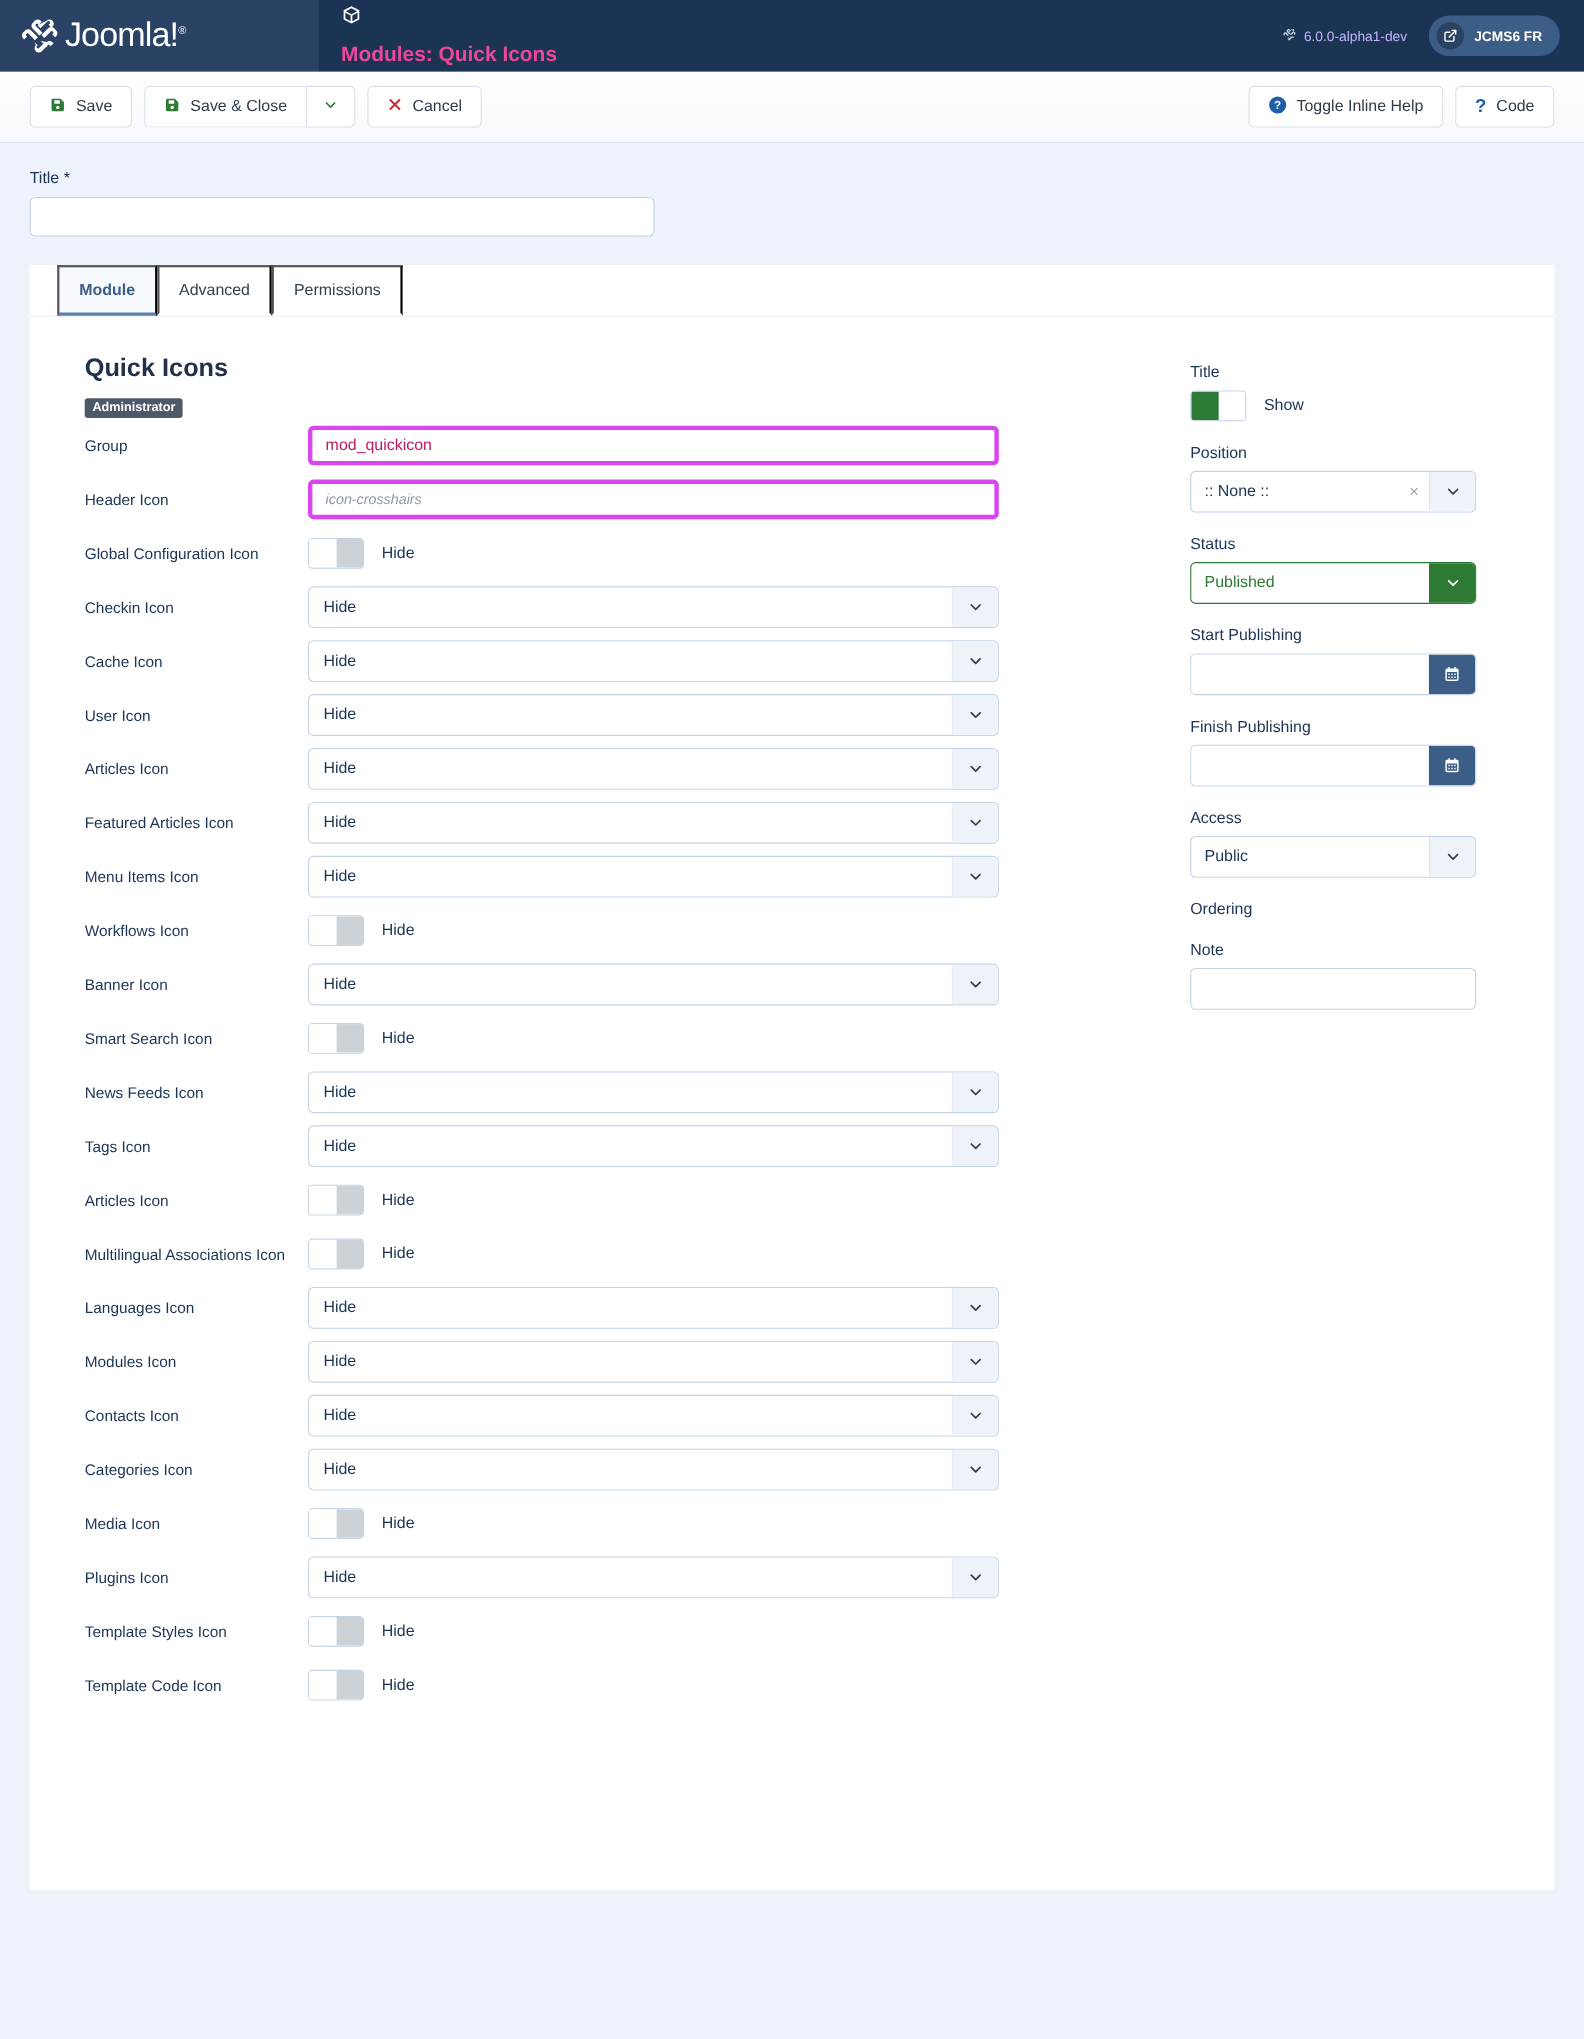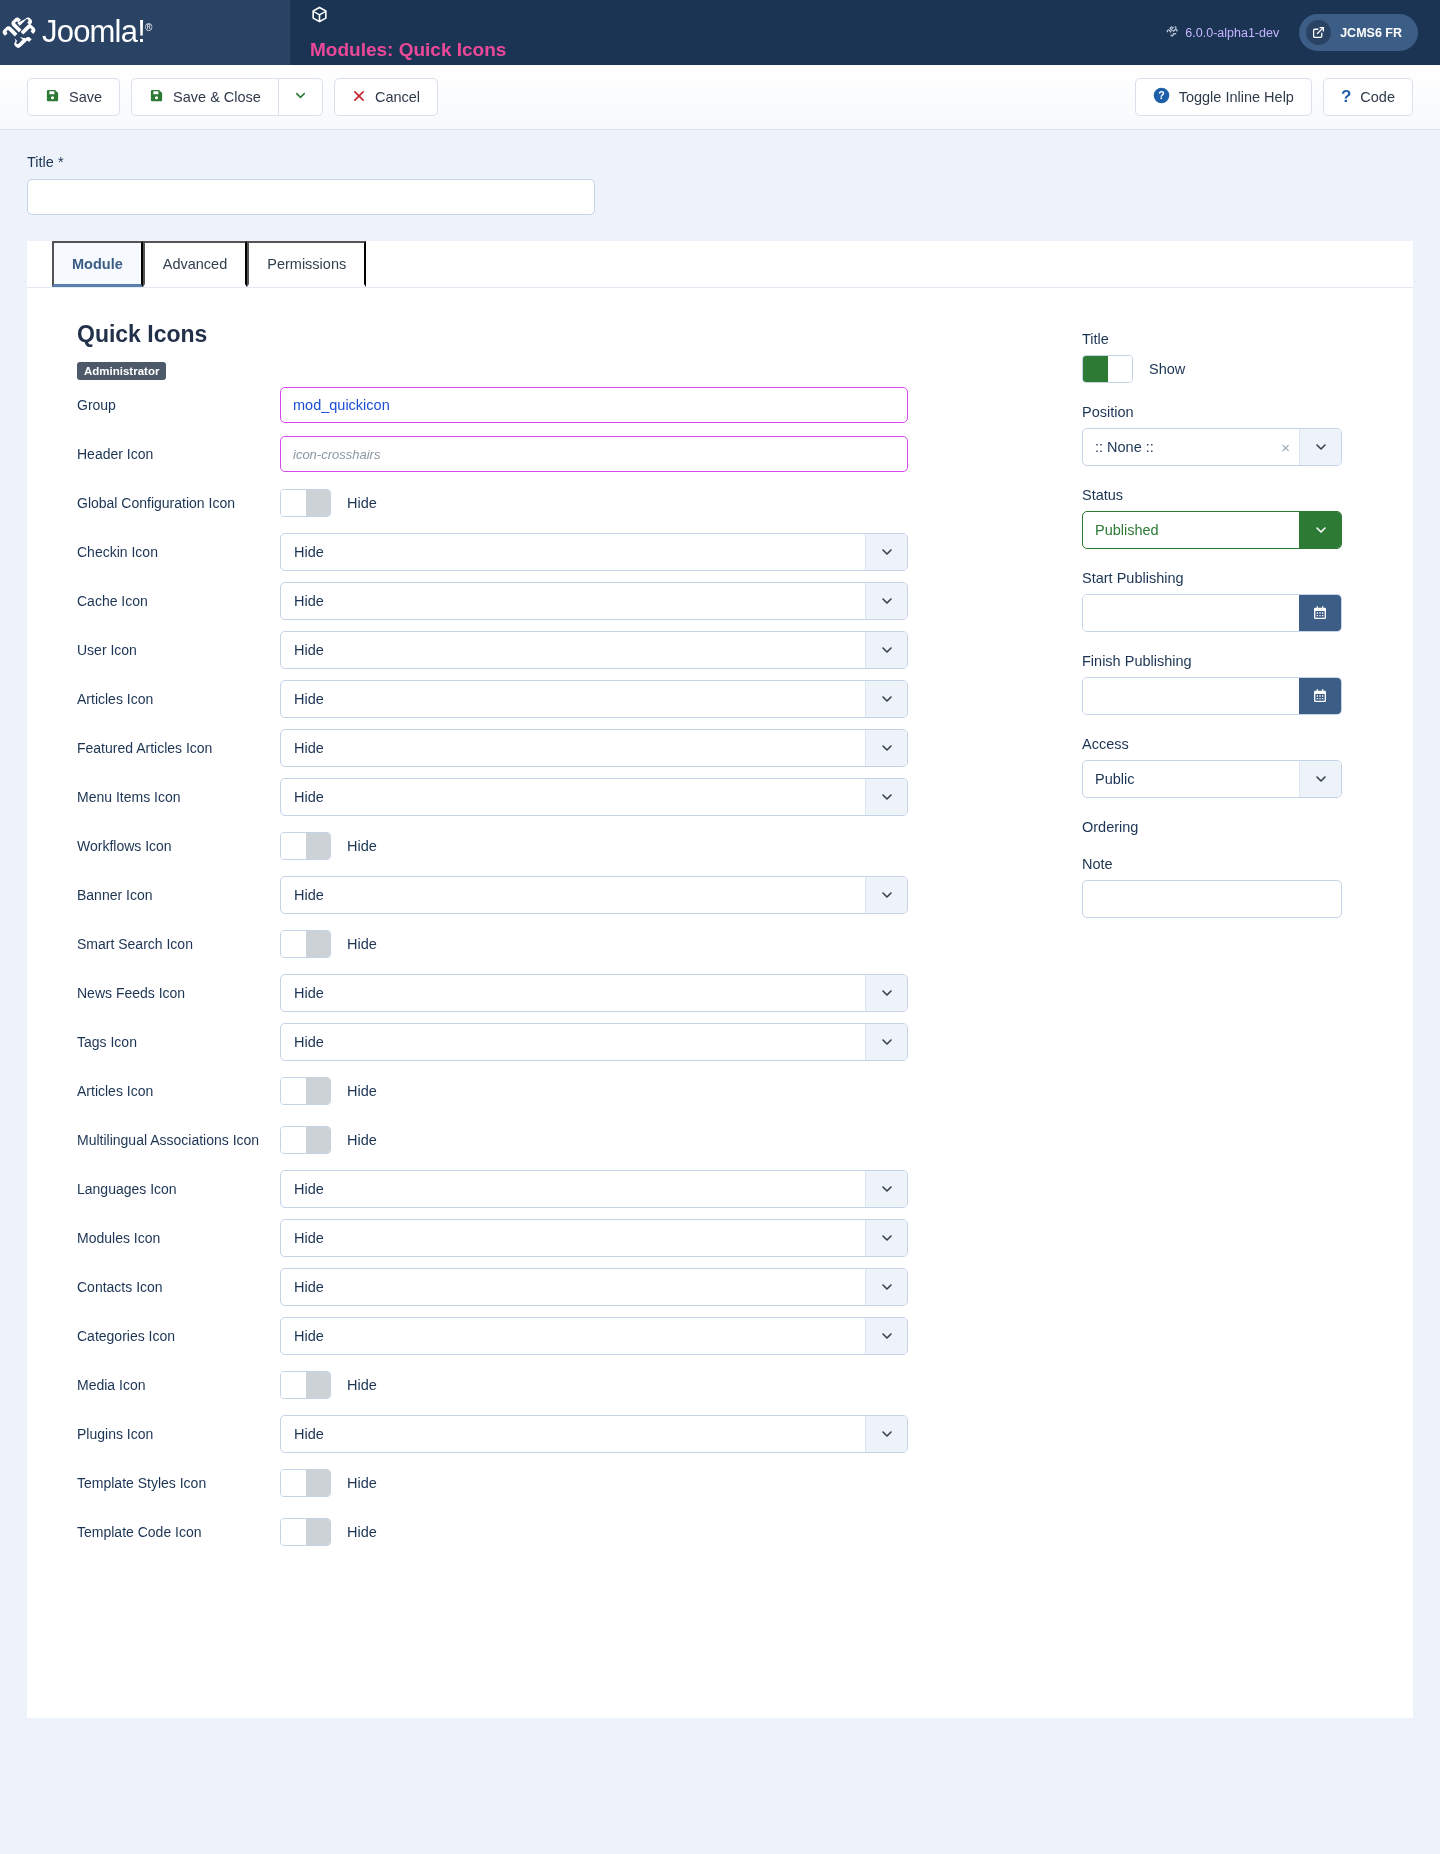"Joomla!®" .header-brand { padding-left: 1px -> 18px }
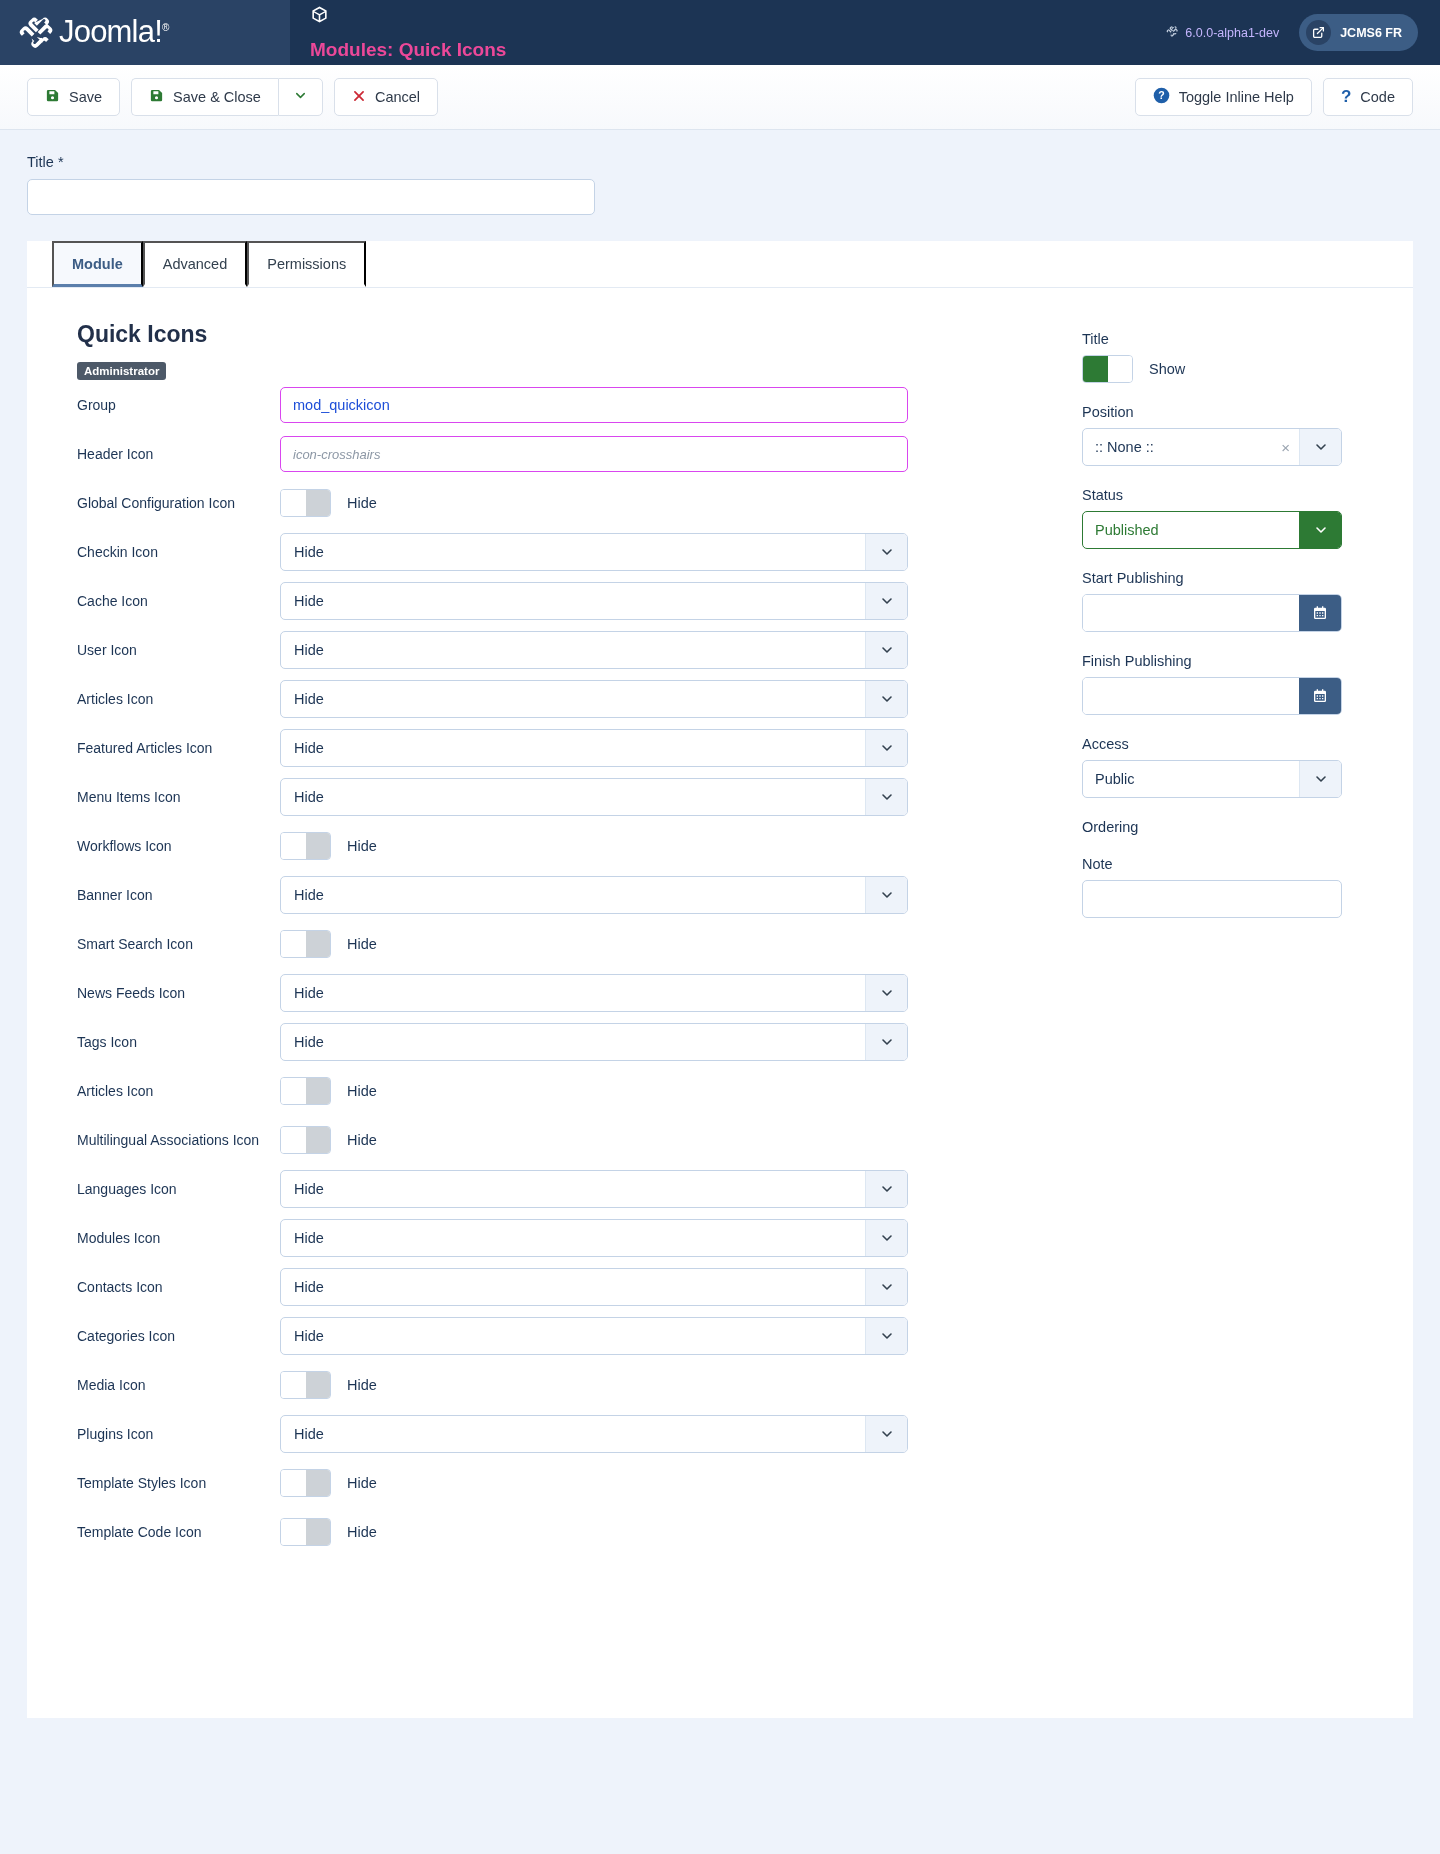"mod_quickicon" .inp { border: 1px solid #d946ef -> 4px solid #d946ef; color: #1d4ed8 -> #be185d }
